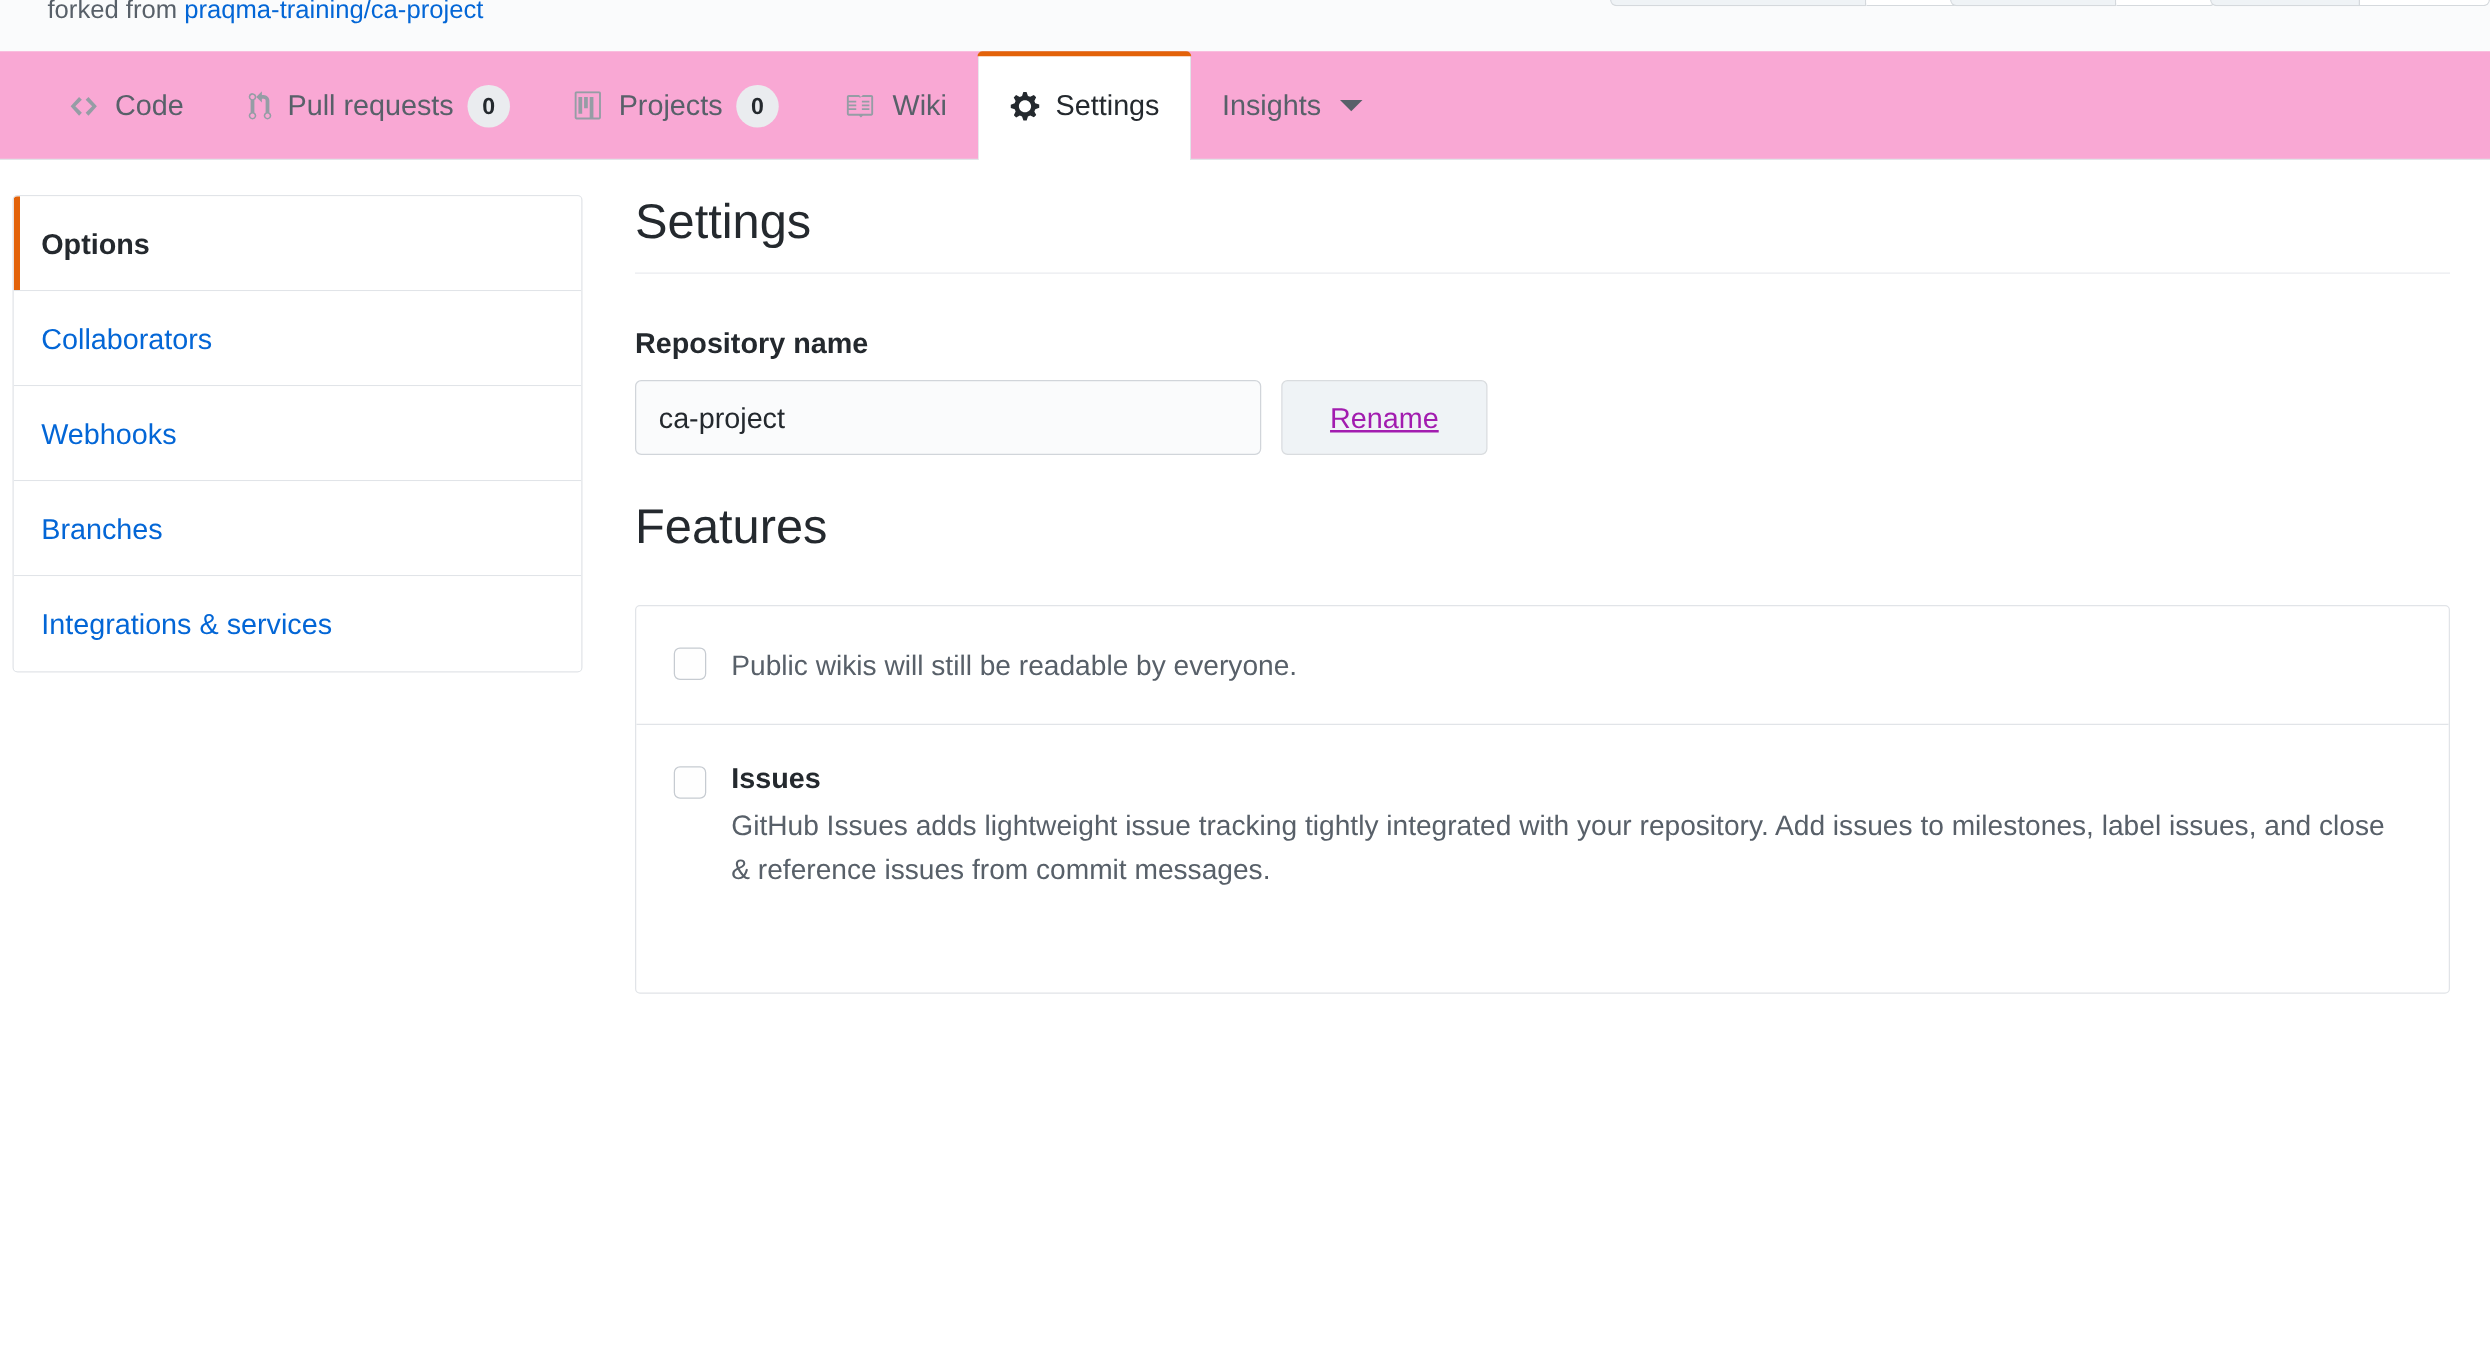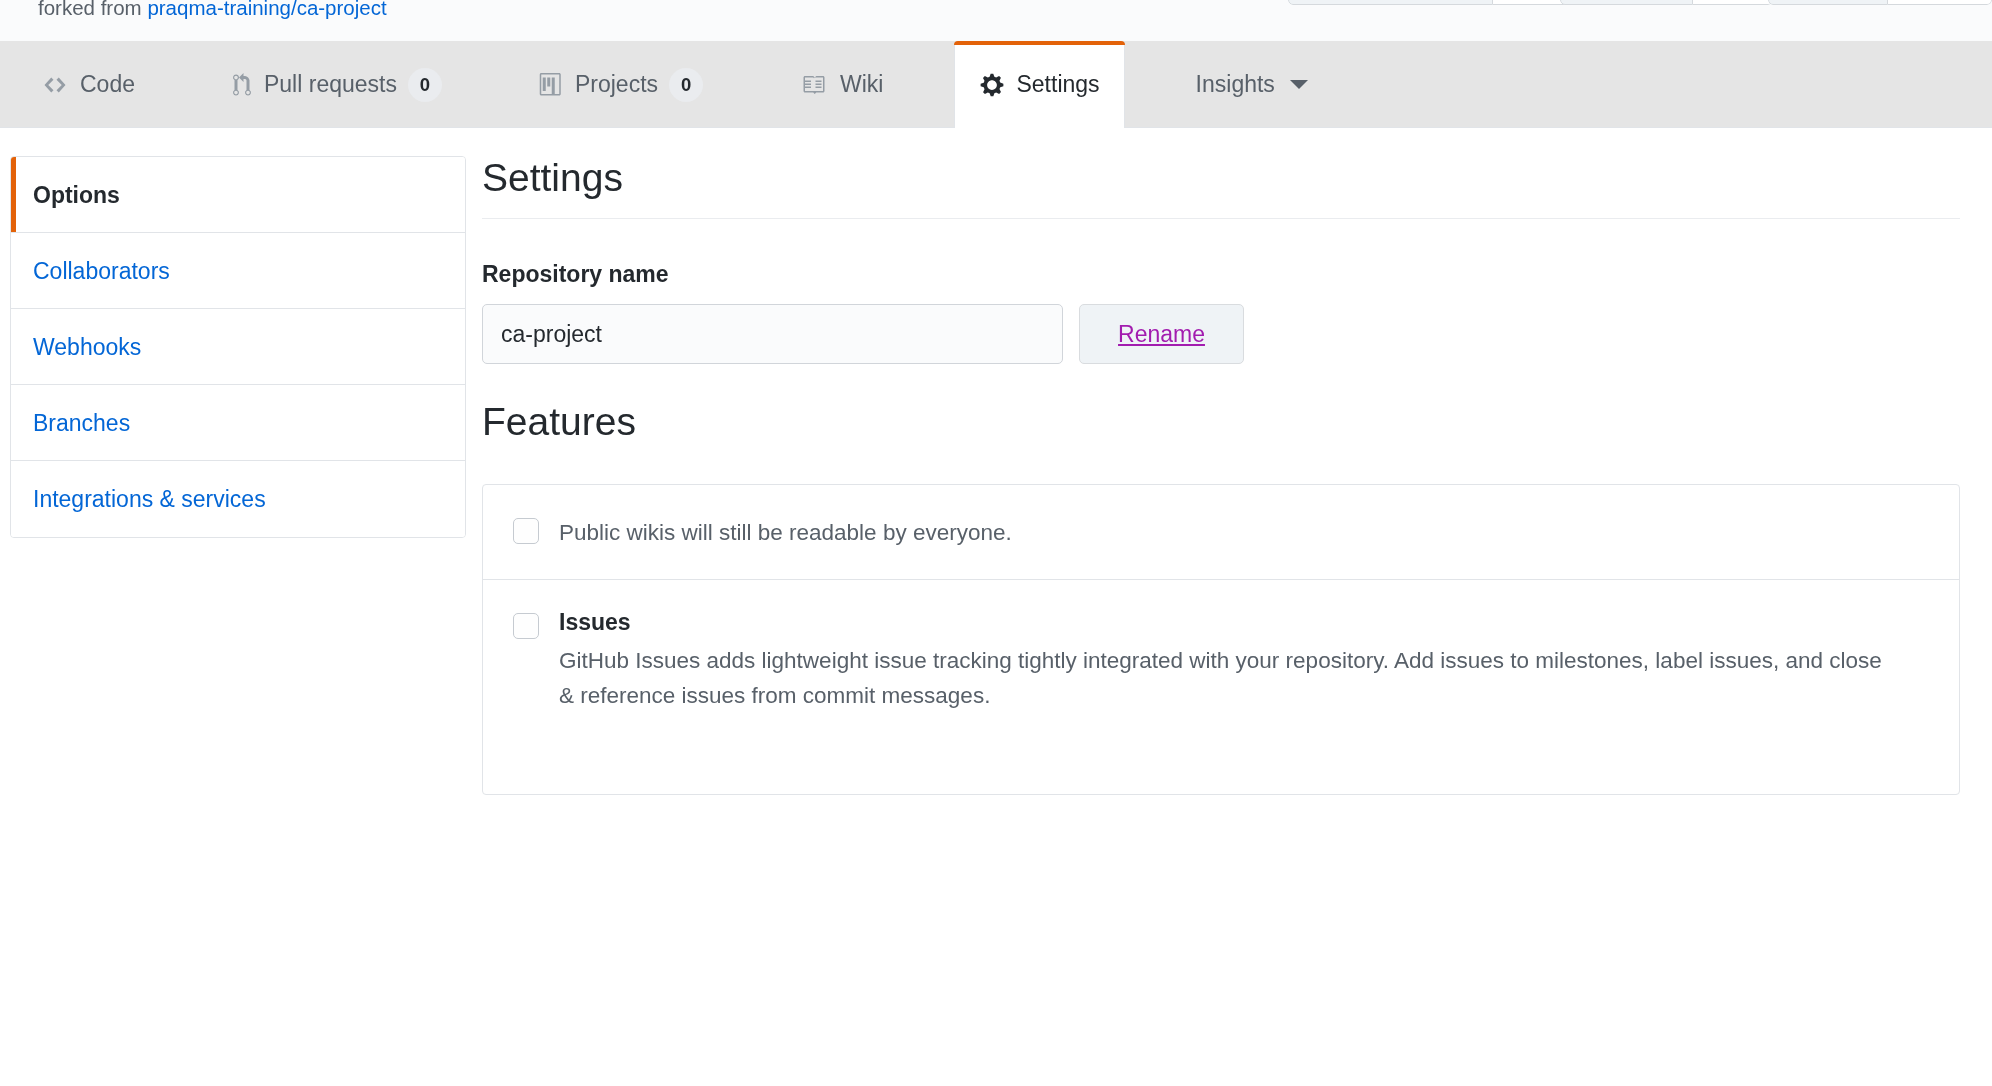"Code" .repo-nav { background: #e5e5e5 -> #f9a8d4; gap: 46px -> none; padding-left: 16px -> 28px }
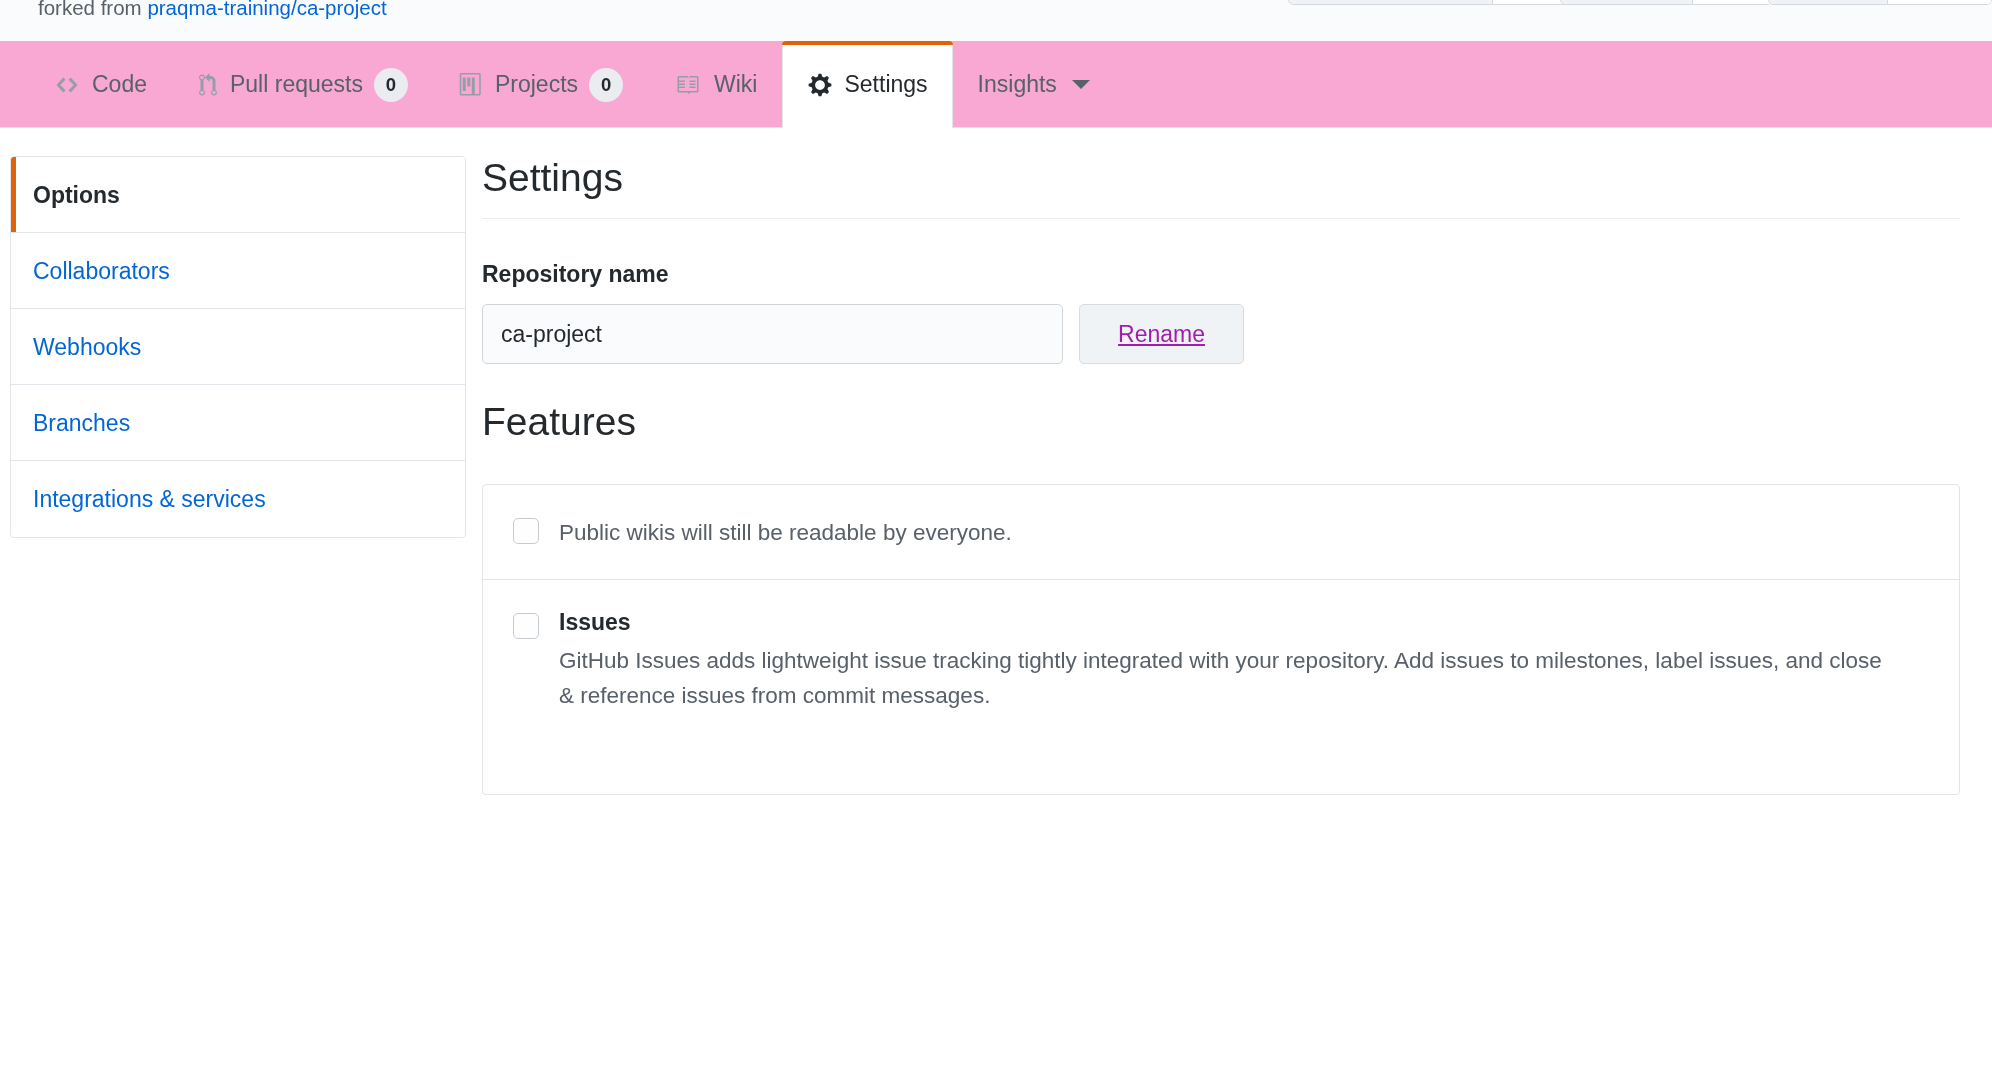"Options" .page { gap: 16px -> 42px }
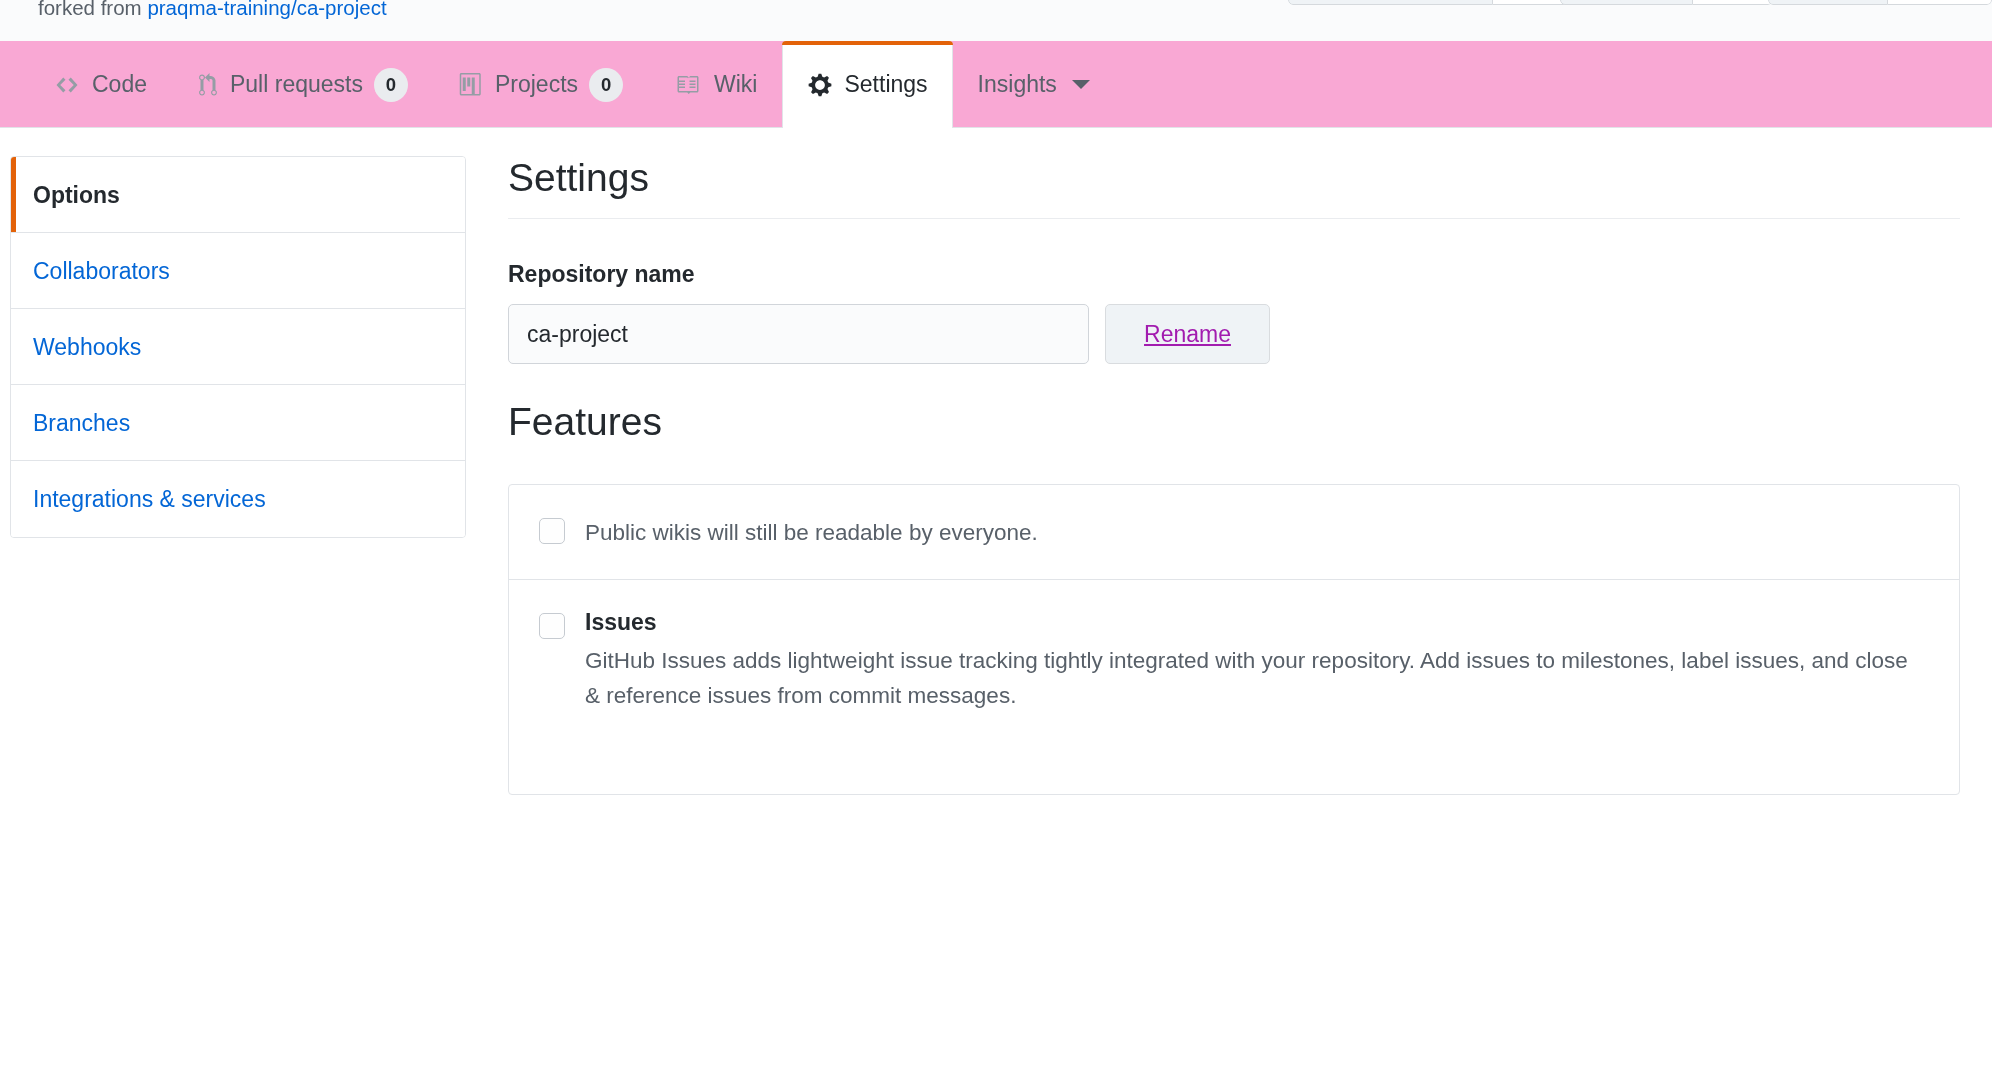"ca-project" .repo-input { width: 581px -> 501px }
